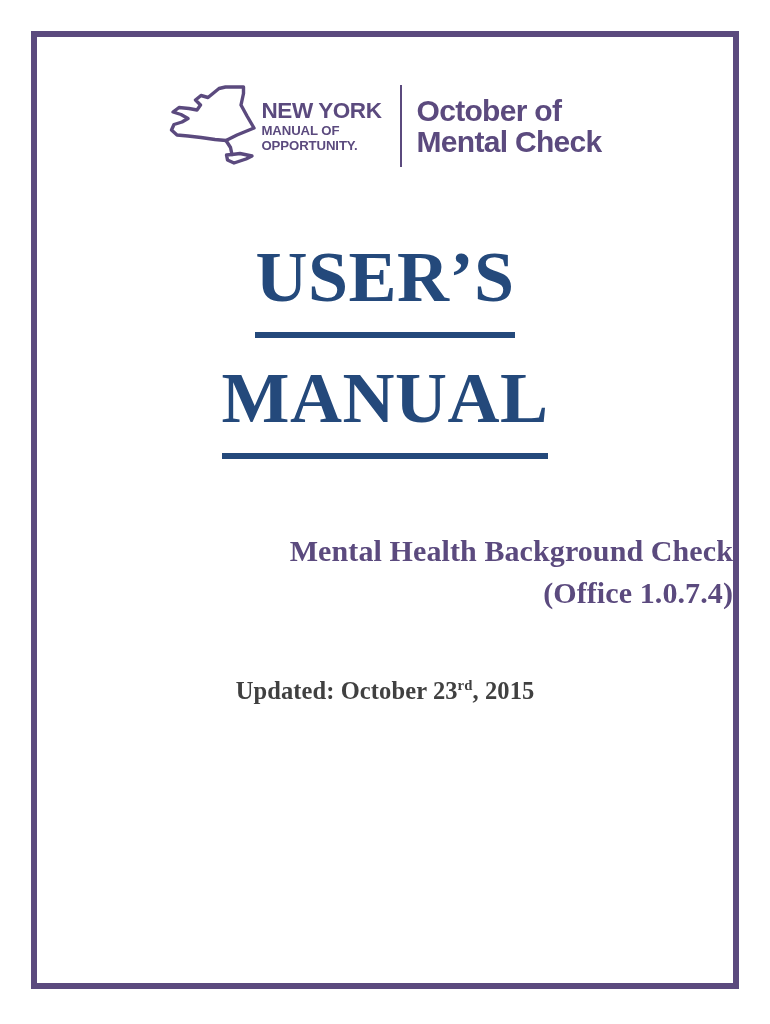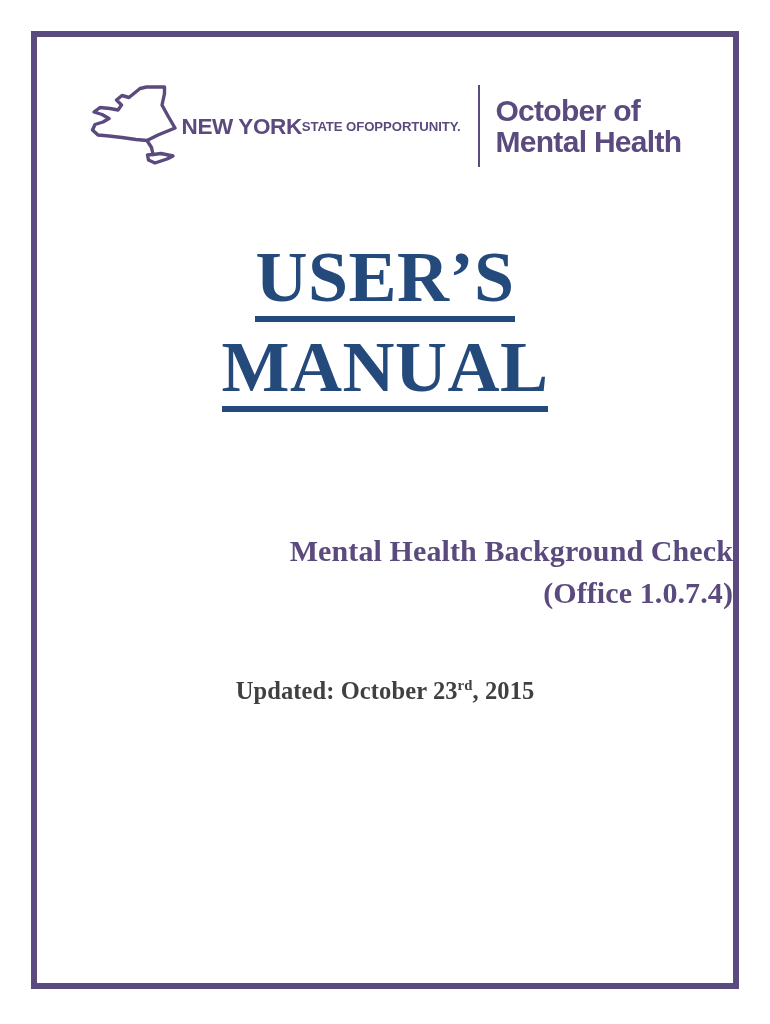"NEW YORK" .ny-wordmark { align-items: center -> none; flex-direction: row -> column }
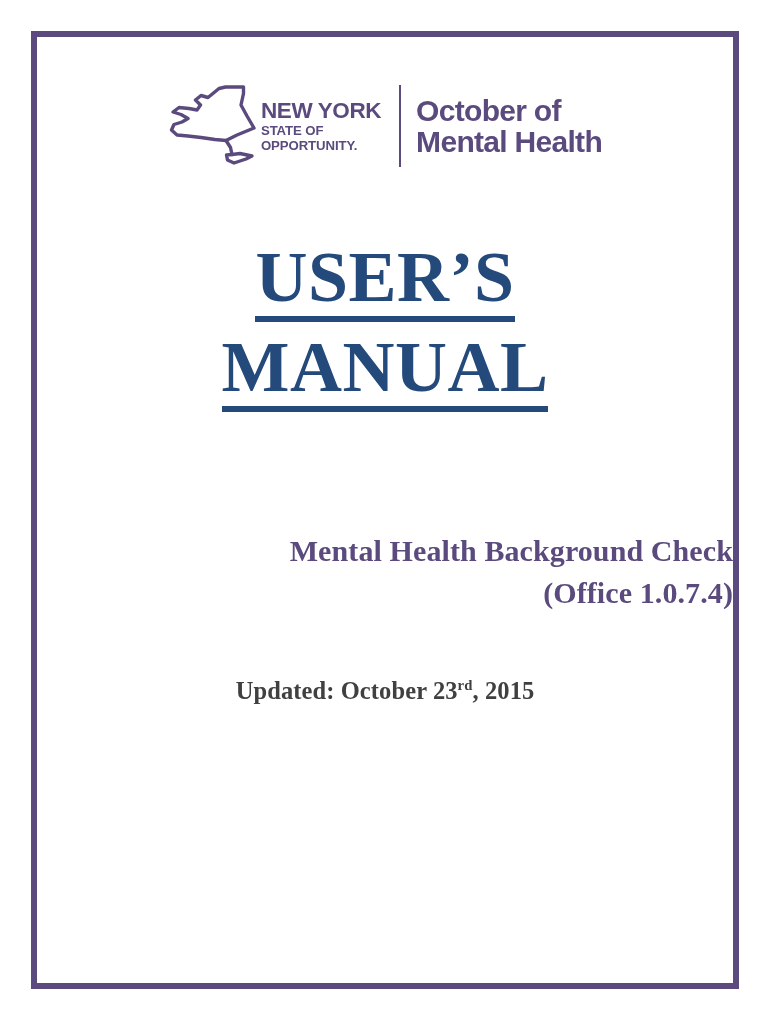"STATE OF" span.ny-line-2 { text: STATE -> MANUAL }
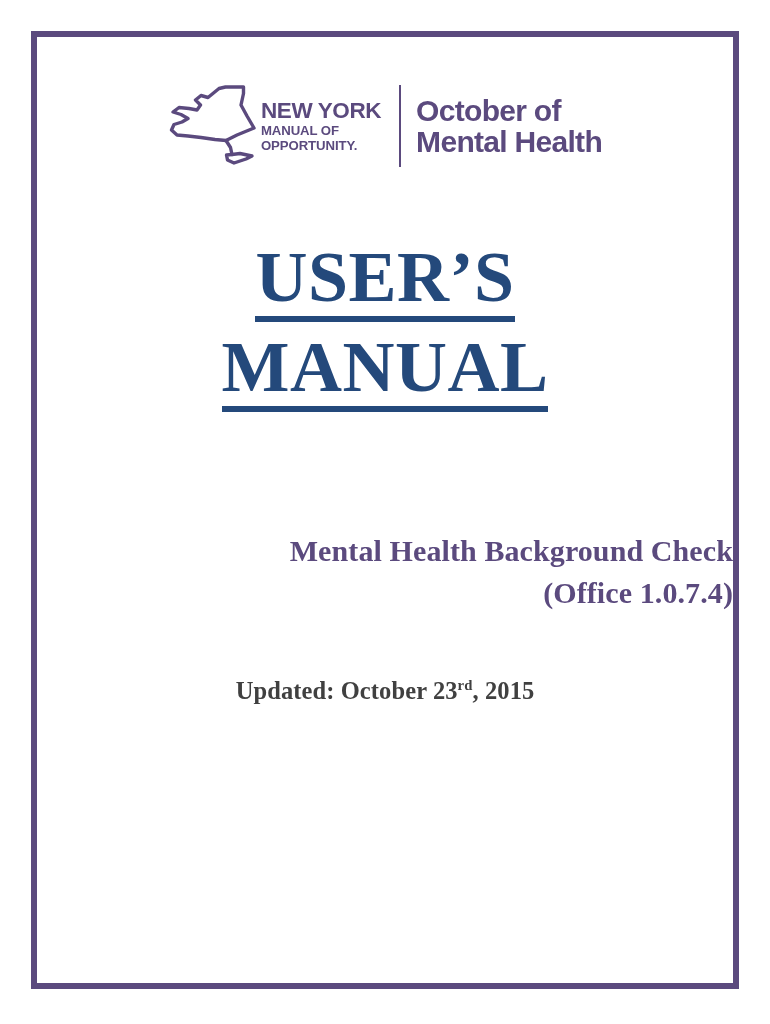"Mental Health" span.oms-line { text: Health -> Check }
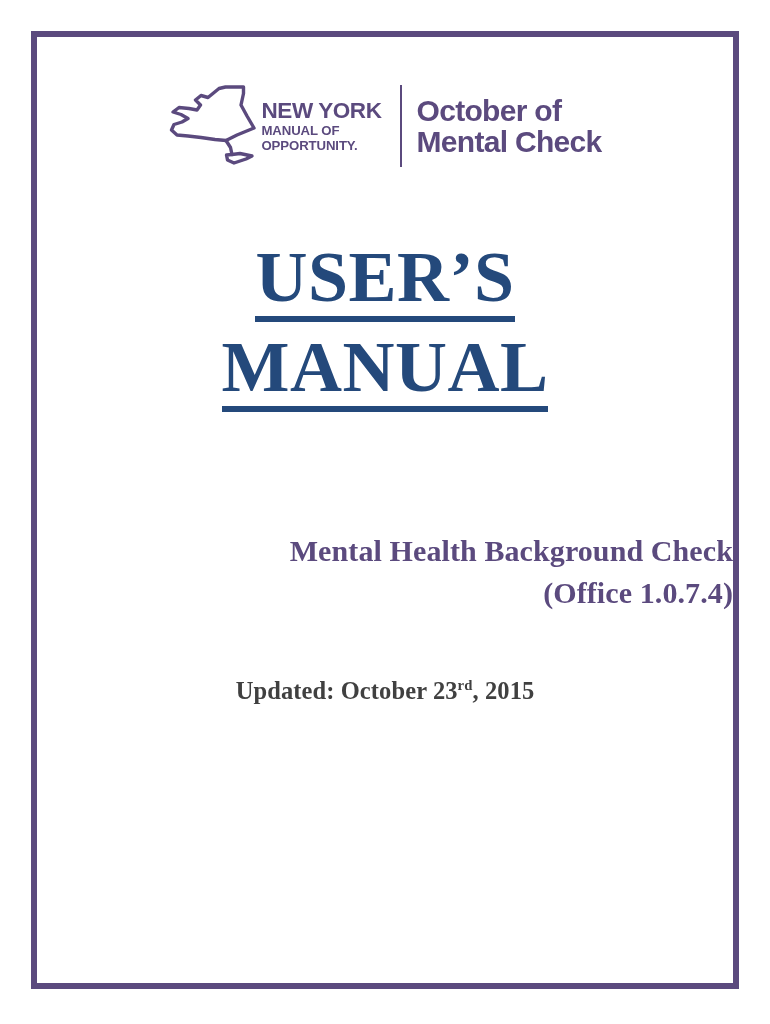"USER’S" .title-line { margin-bottom: 11px -> 26px; padding-bottom: 4px -> 20px }
